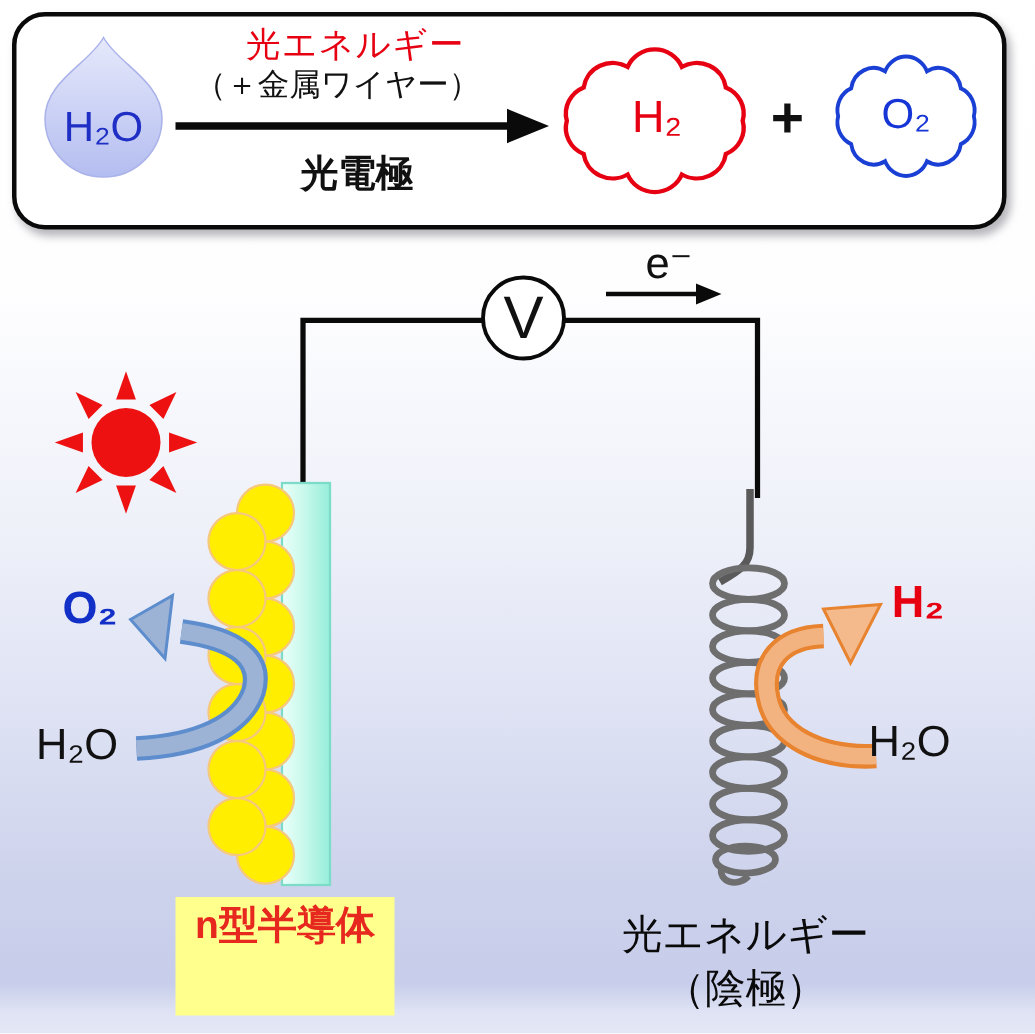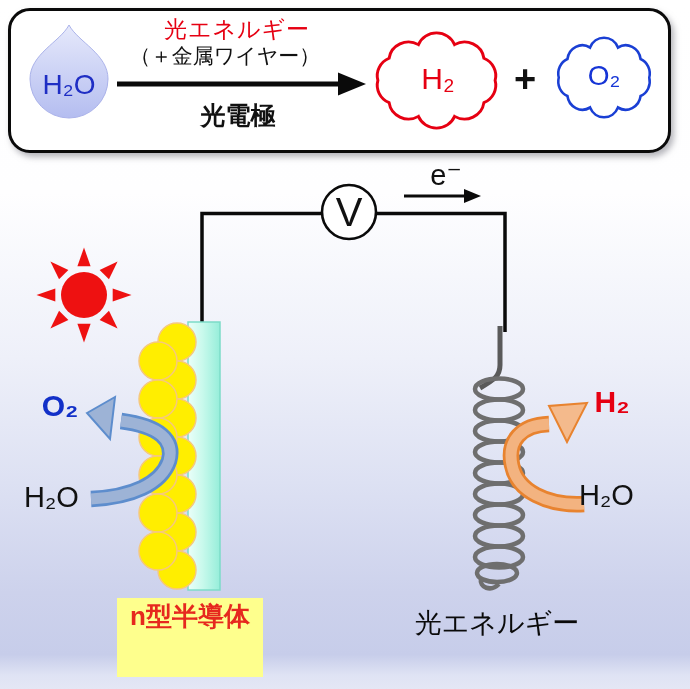"（陰極）" div { html: none -> <div>（陰極）</div> }
